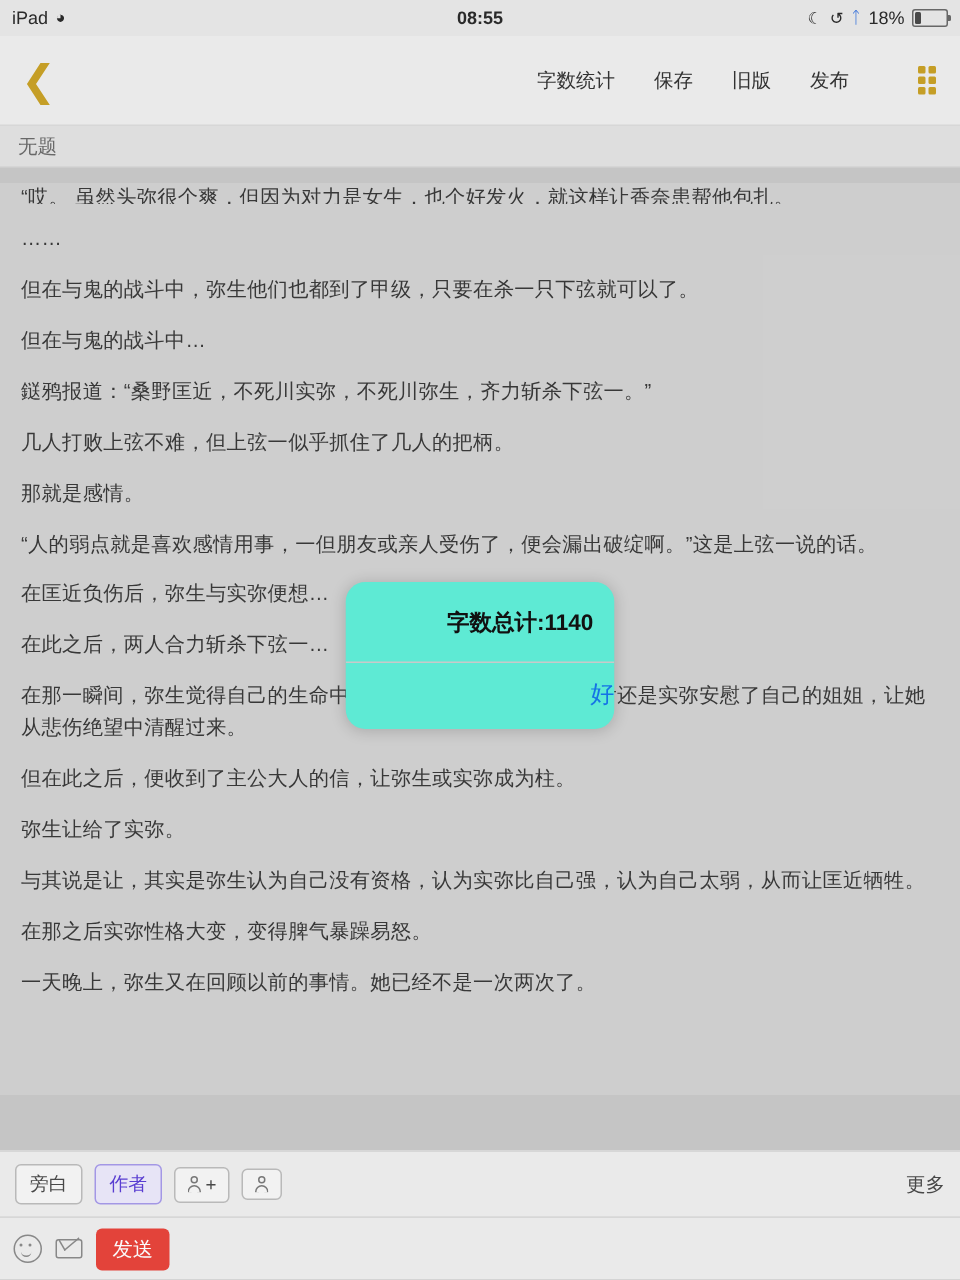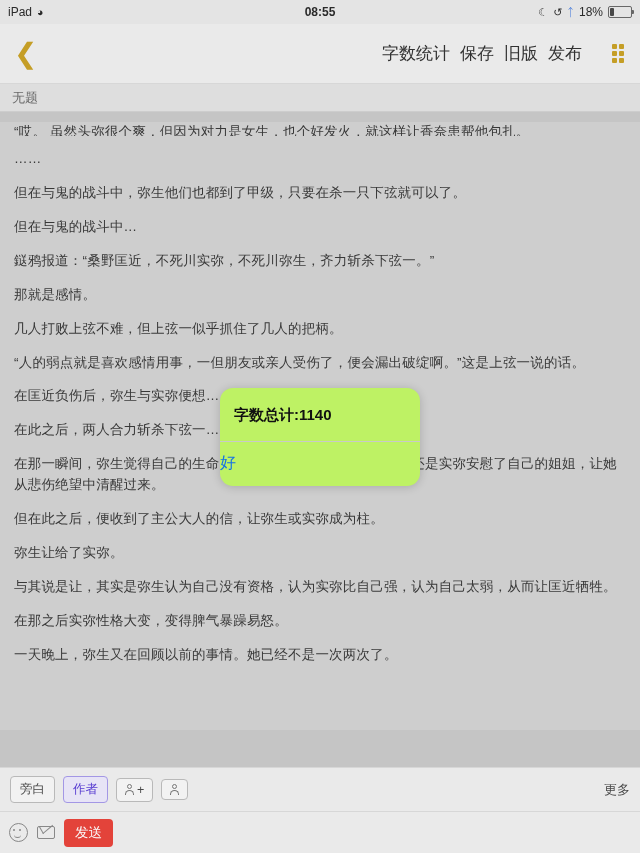"字数统计" .nav-actions { font-size: 17px -> 13px; gap: 10px -> 26px }
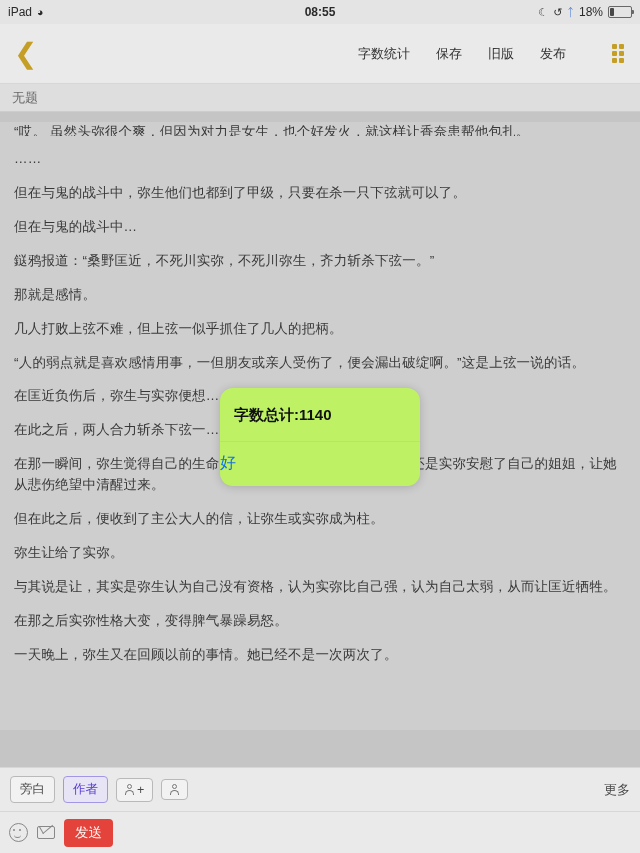"那就是感情。" p.para { order: before "几人打败上弦不难，但上弦一似乎抓住了几人的把柄。" -> after "几人打败上弦不难，但上弦一似乎抓住了几人的把柄。" }
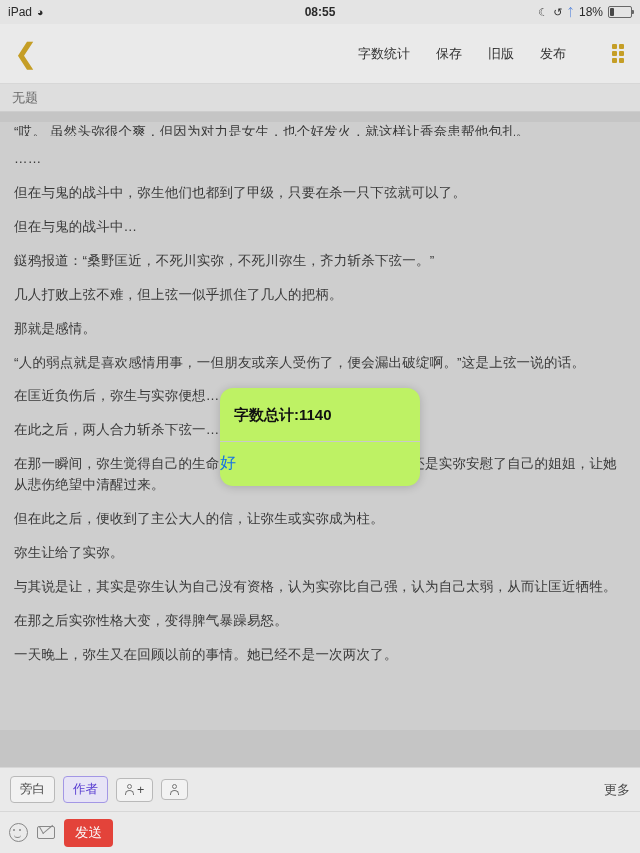"字数总计:1140" .alert { background: #bef264 -> #5eead4; text-align: left -> right; width: 200px -> 179px }
